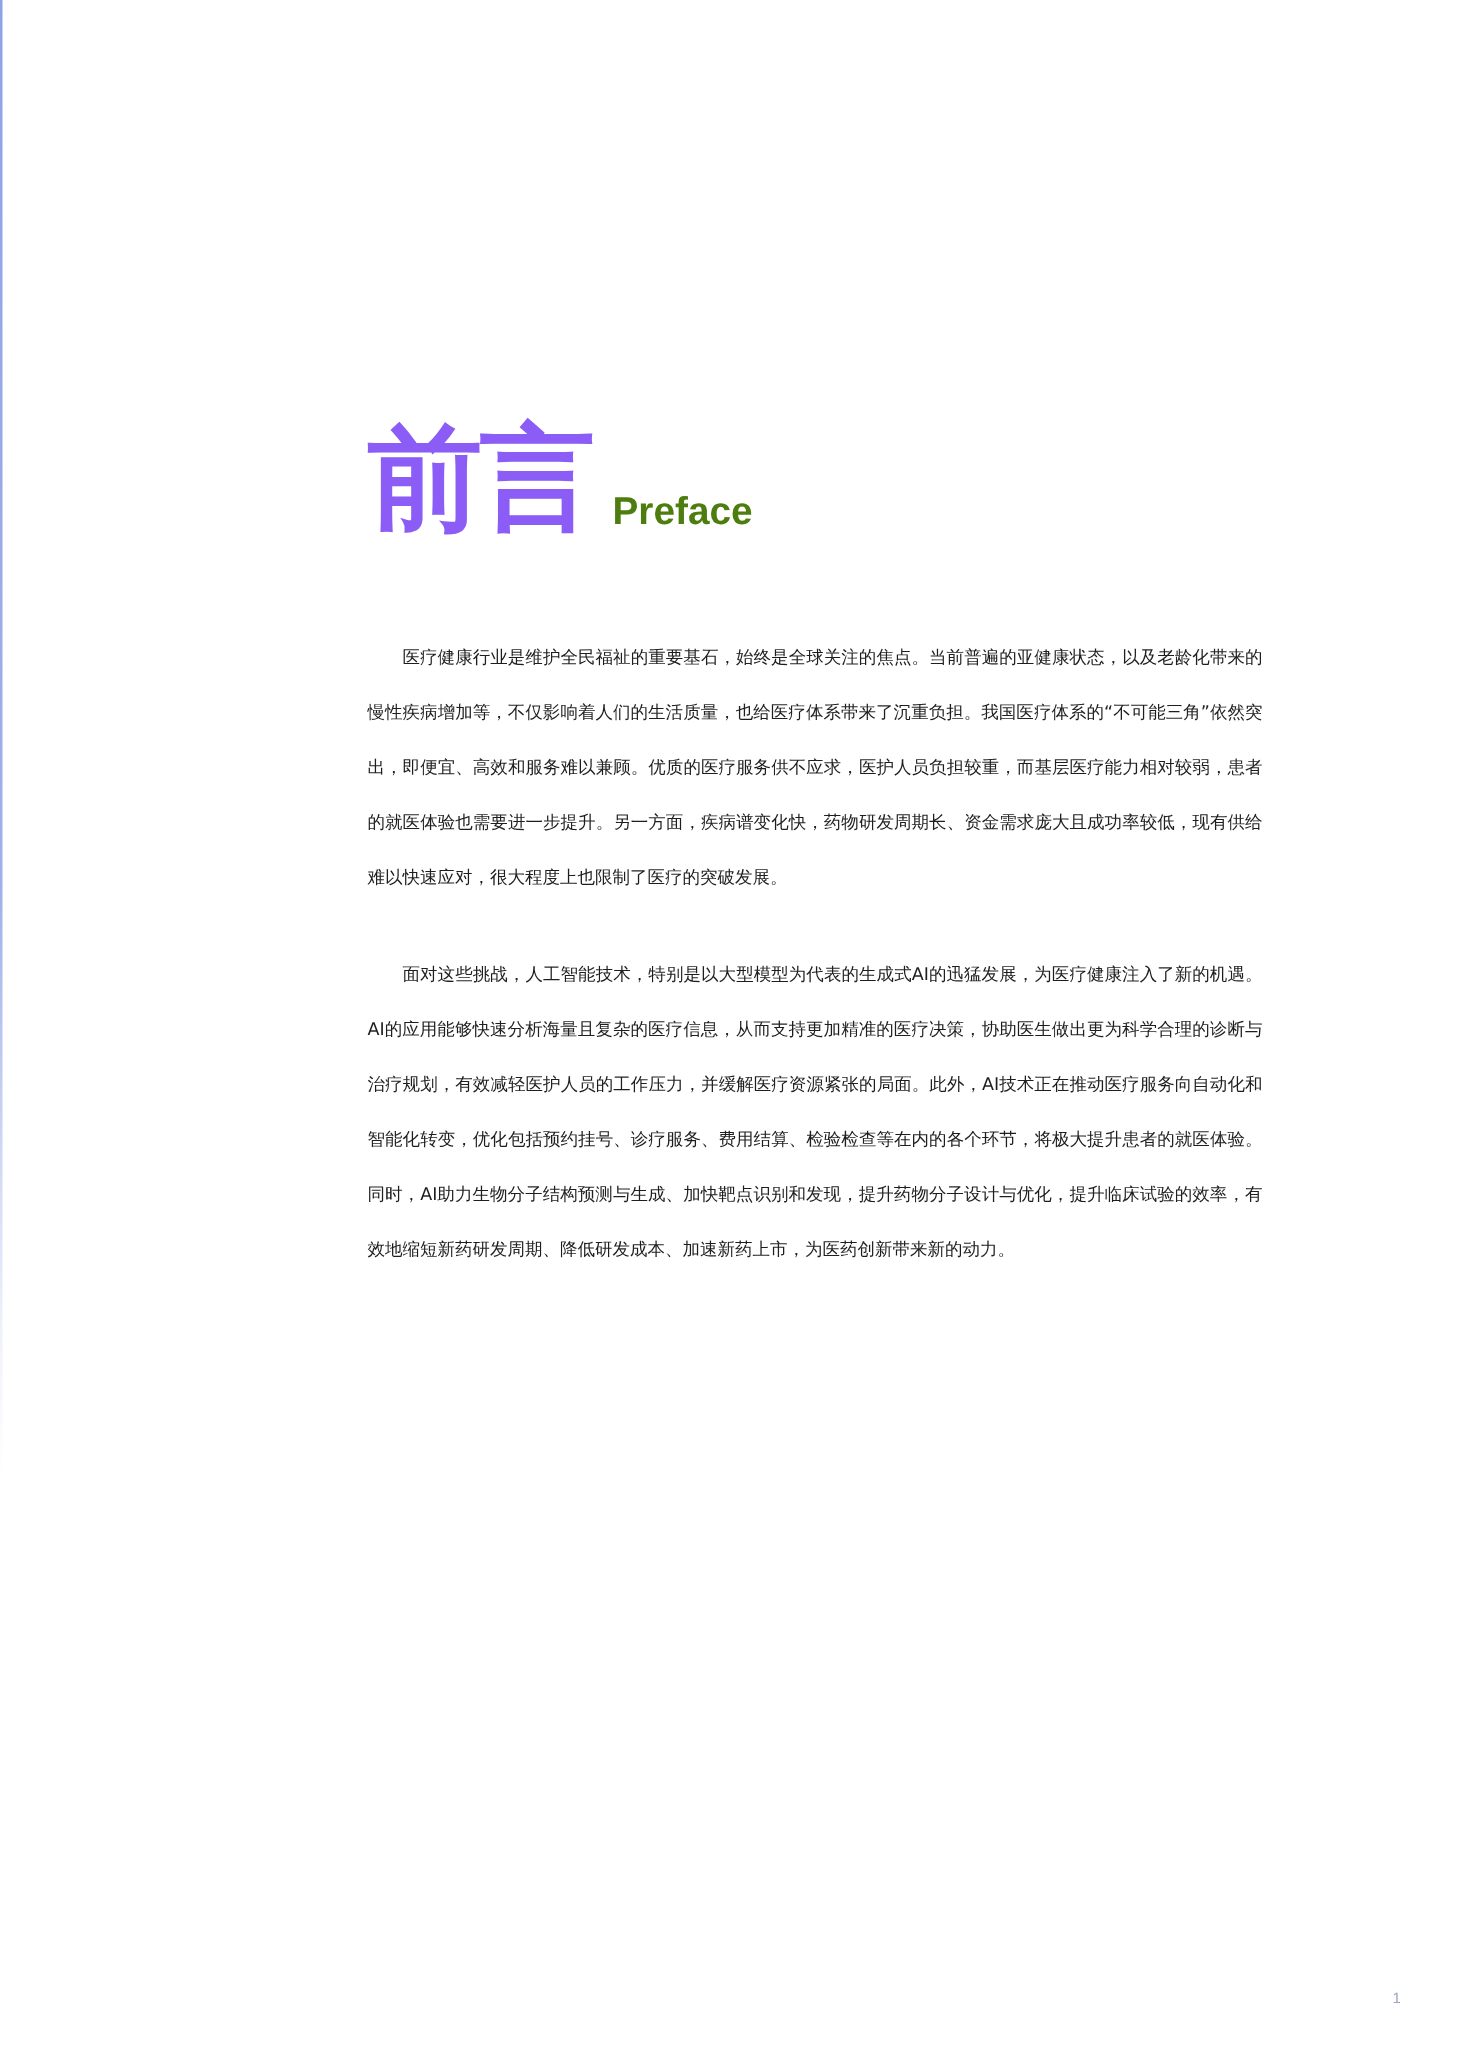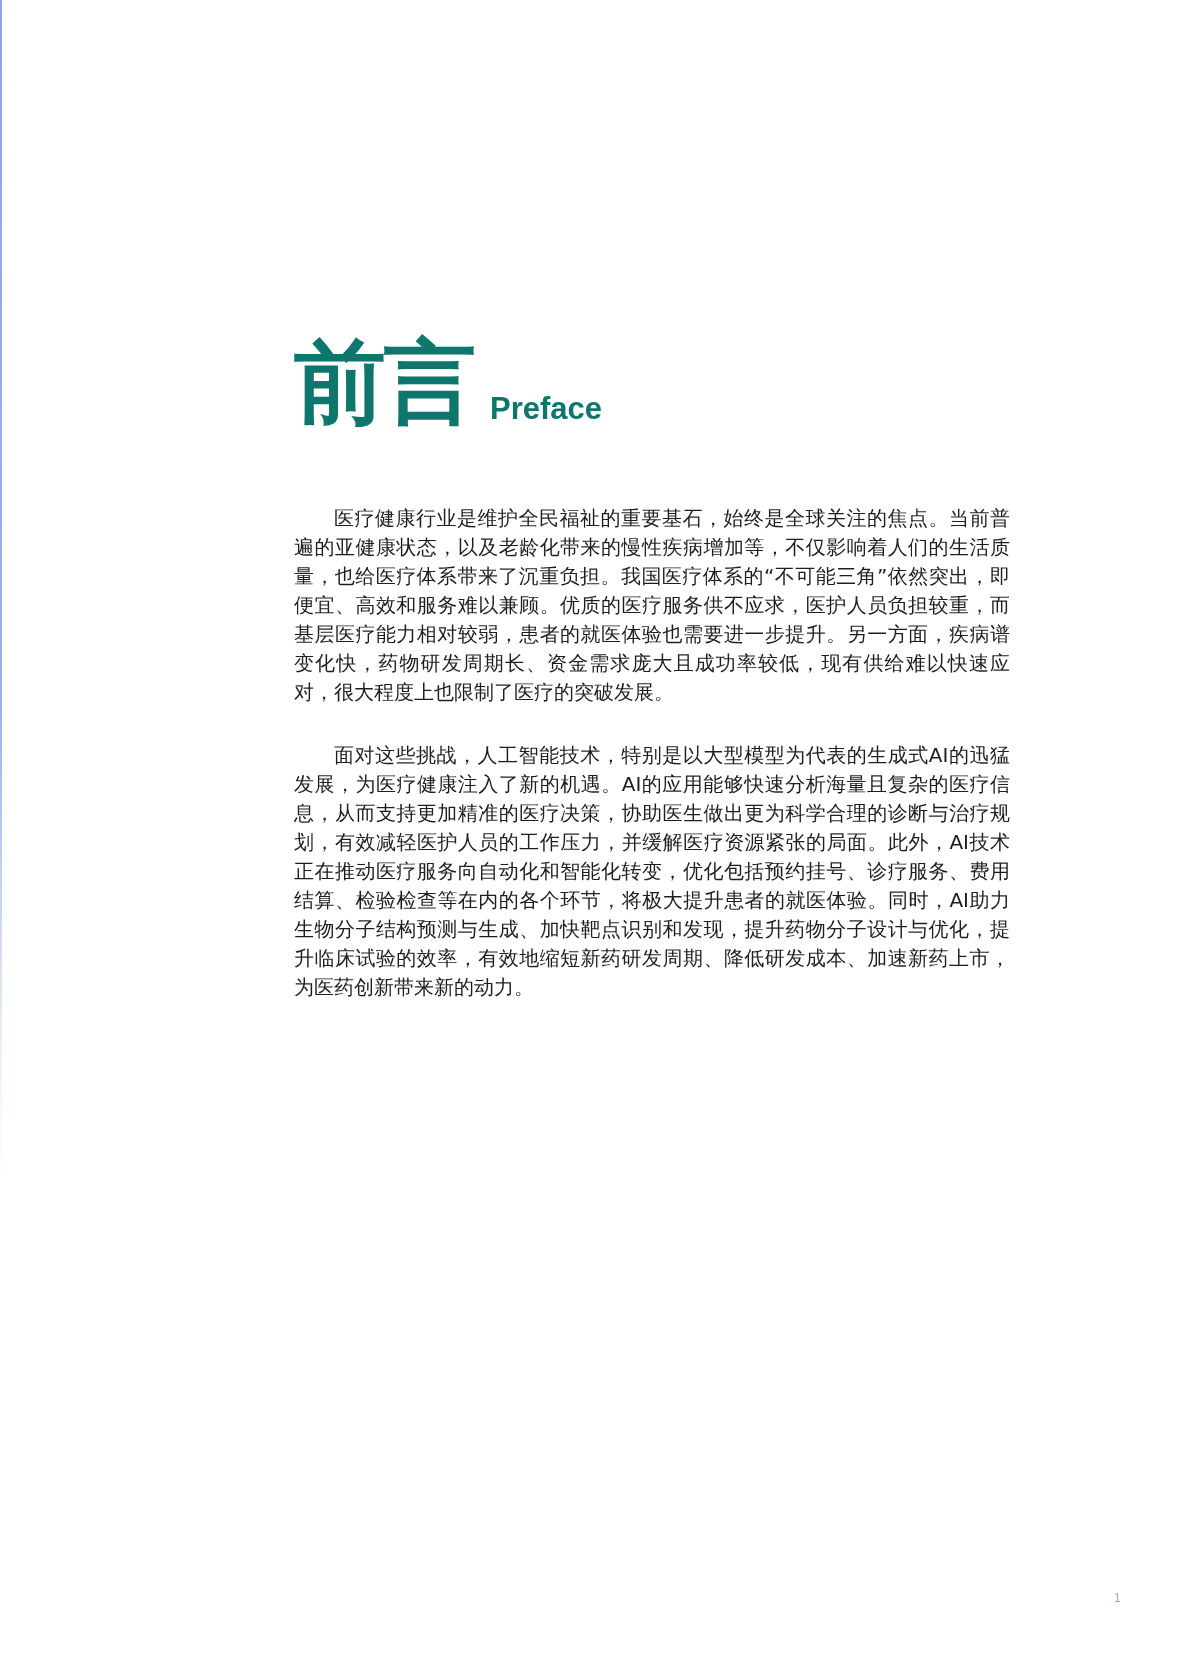"前言" .title-cn { color: #0f766e -> #8b5cf6 }
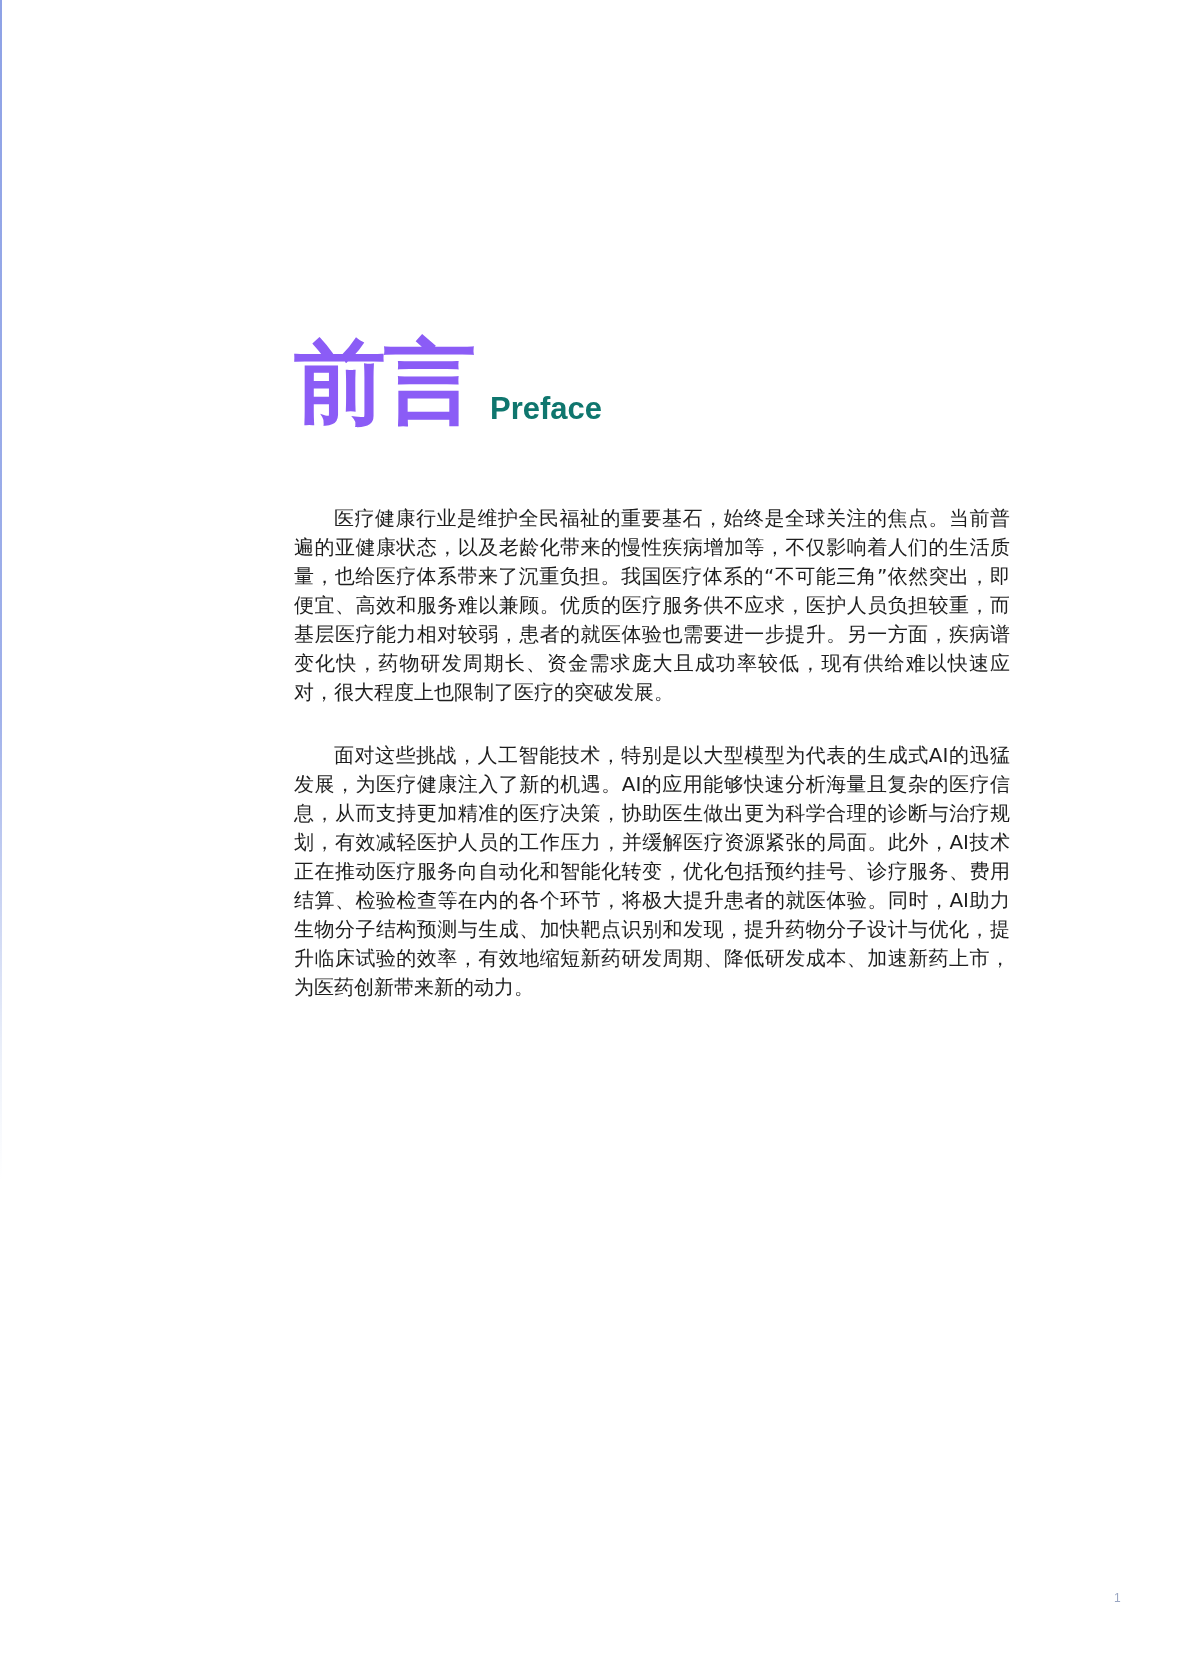"Preface" .title-en { color: #0f766e -> #4d7c0f }
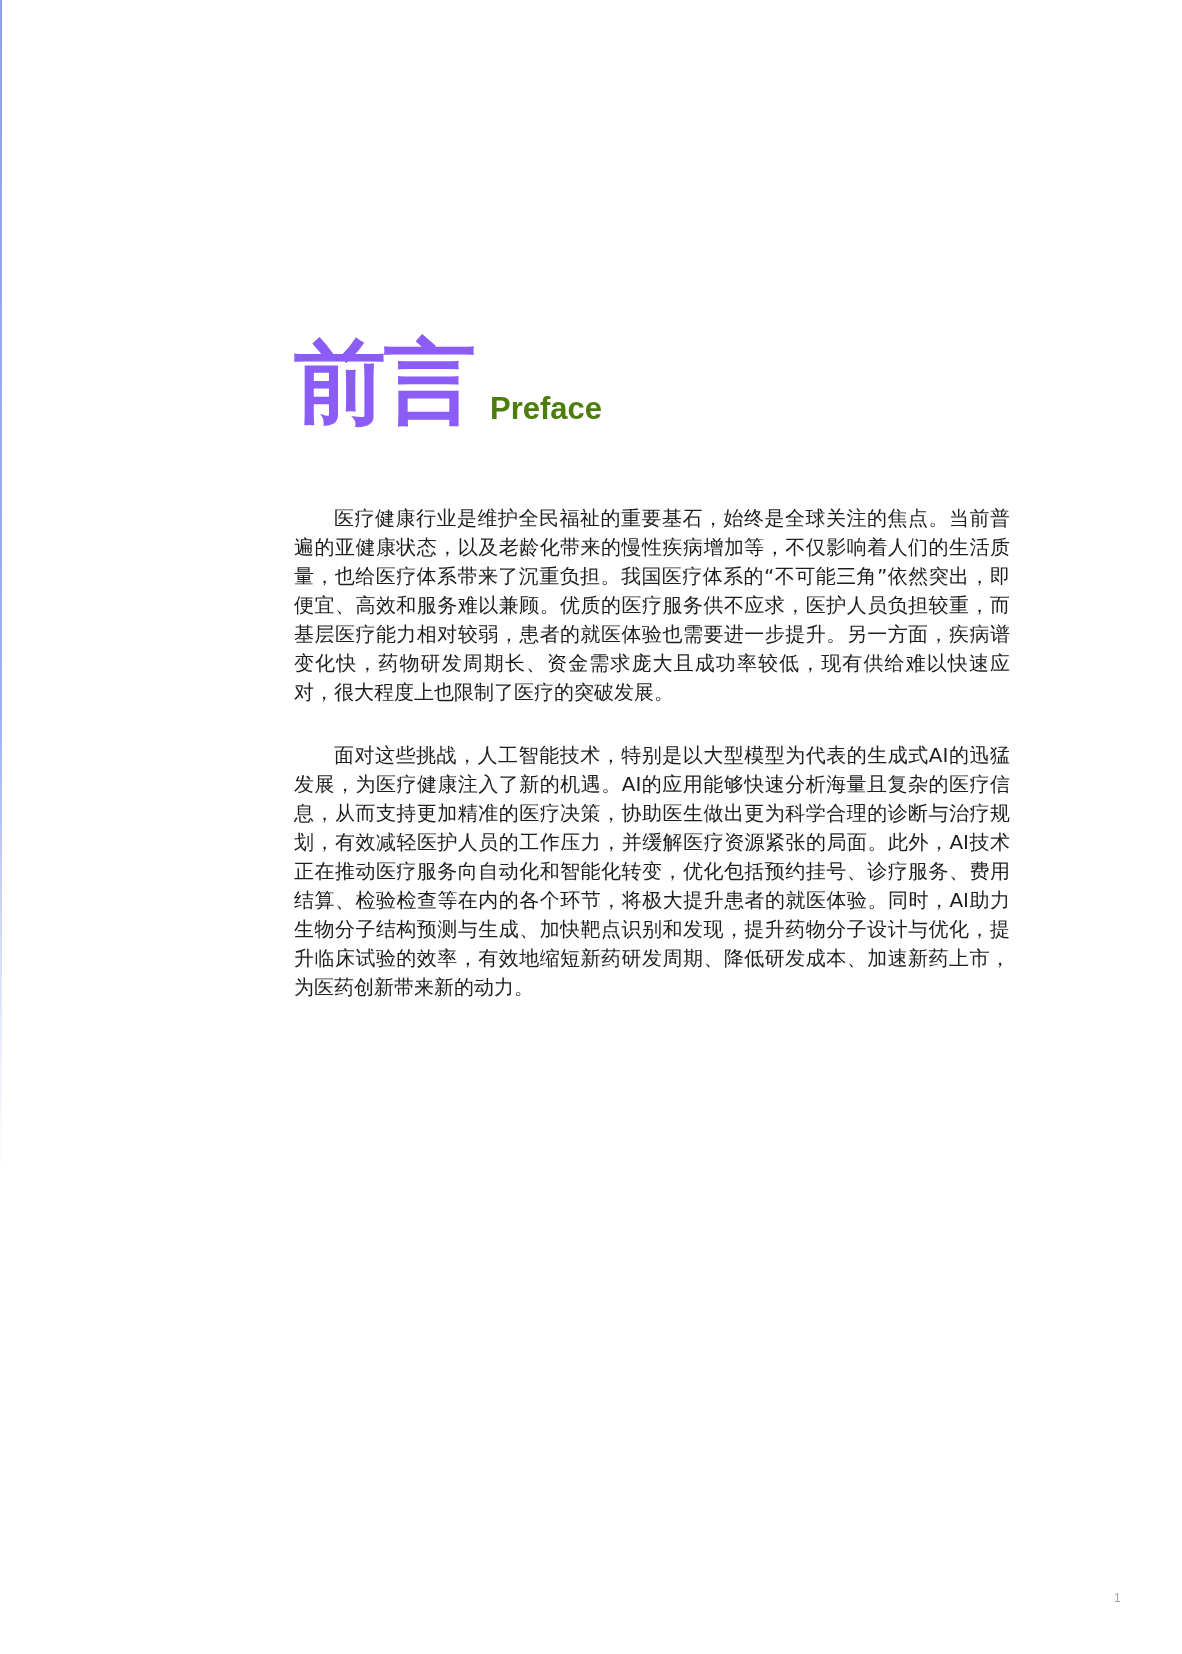"医疗健康行业是维护全民福祉的重要基石，始终是全球关注的焦点。当前普遍的亚健康状态" .content { font-size: 20px -> 14px; line-height: 29px -> 44px }
